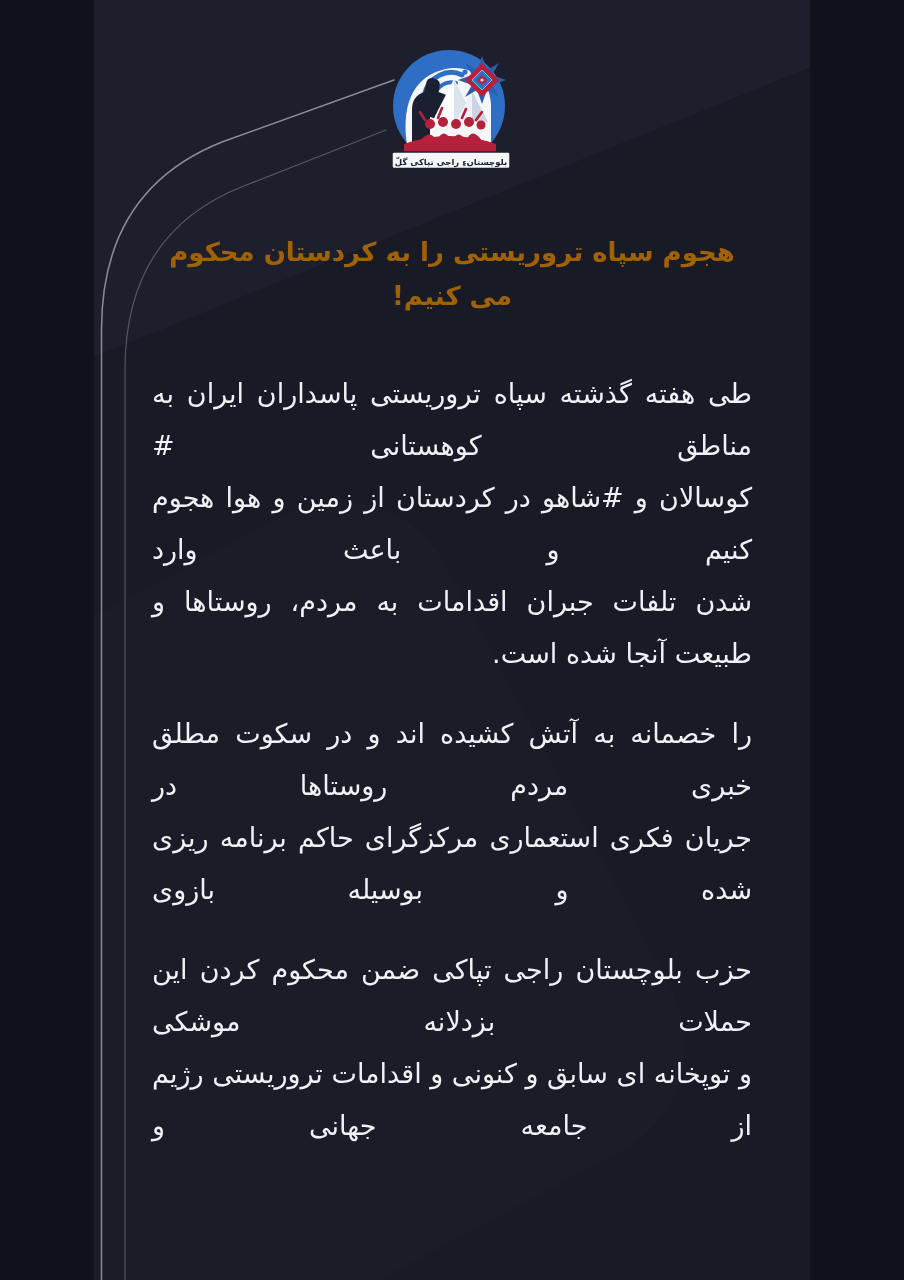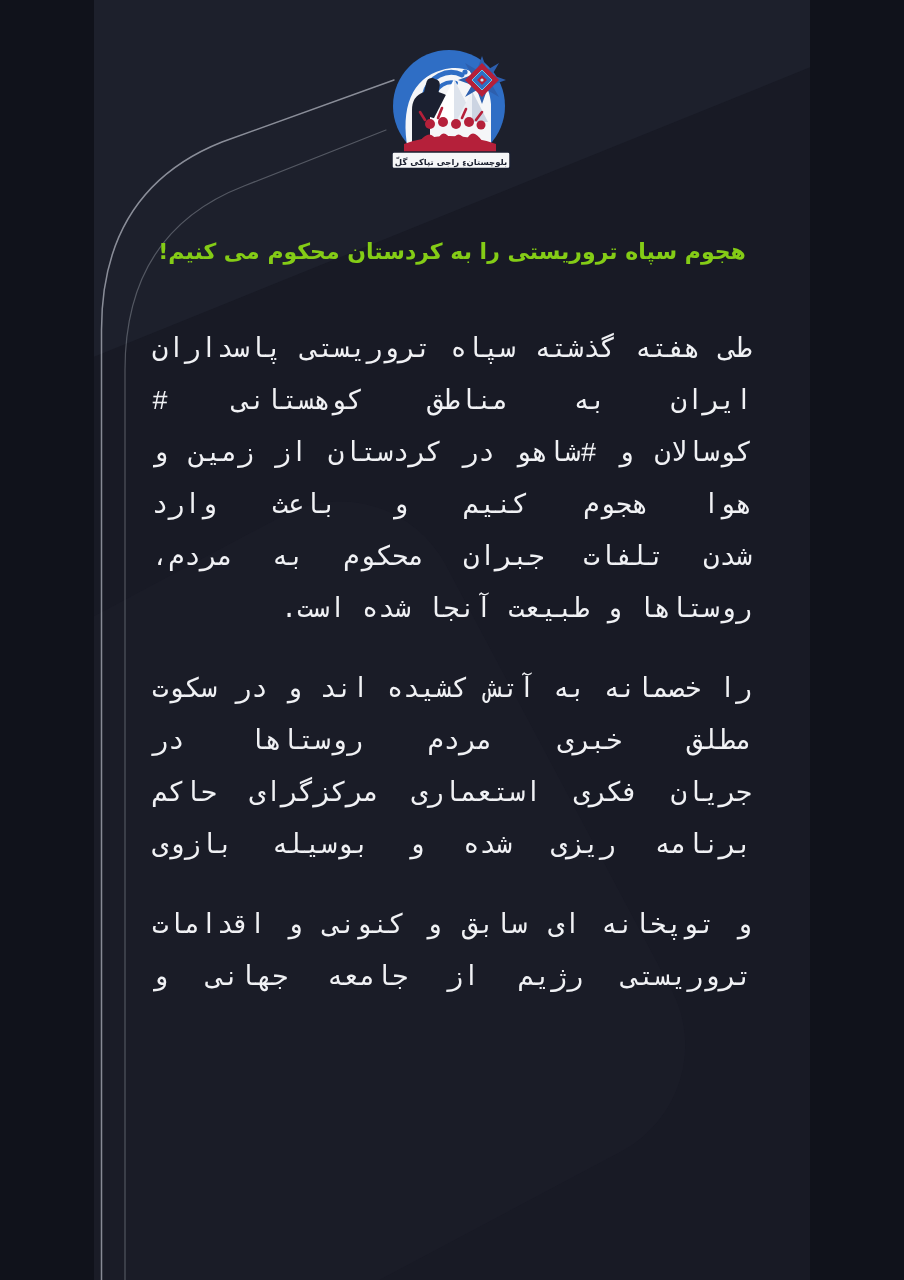"هجوم سپاه تروریستی را به" .title { color: #84cc16 -> #a16207; font-size: 22px -> 26px }
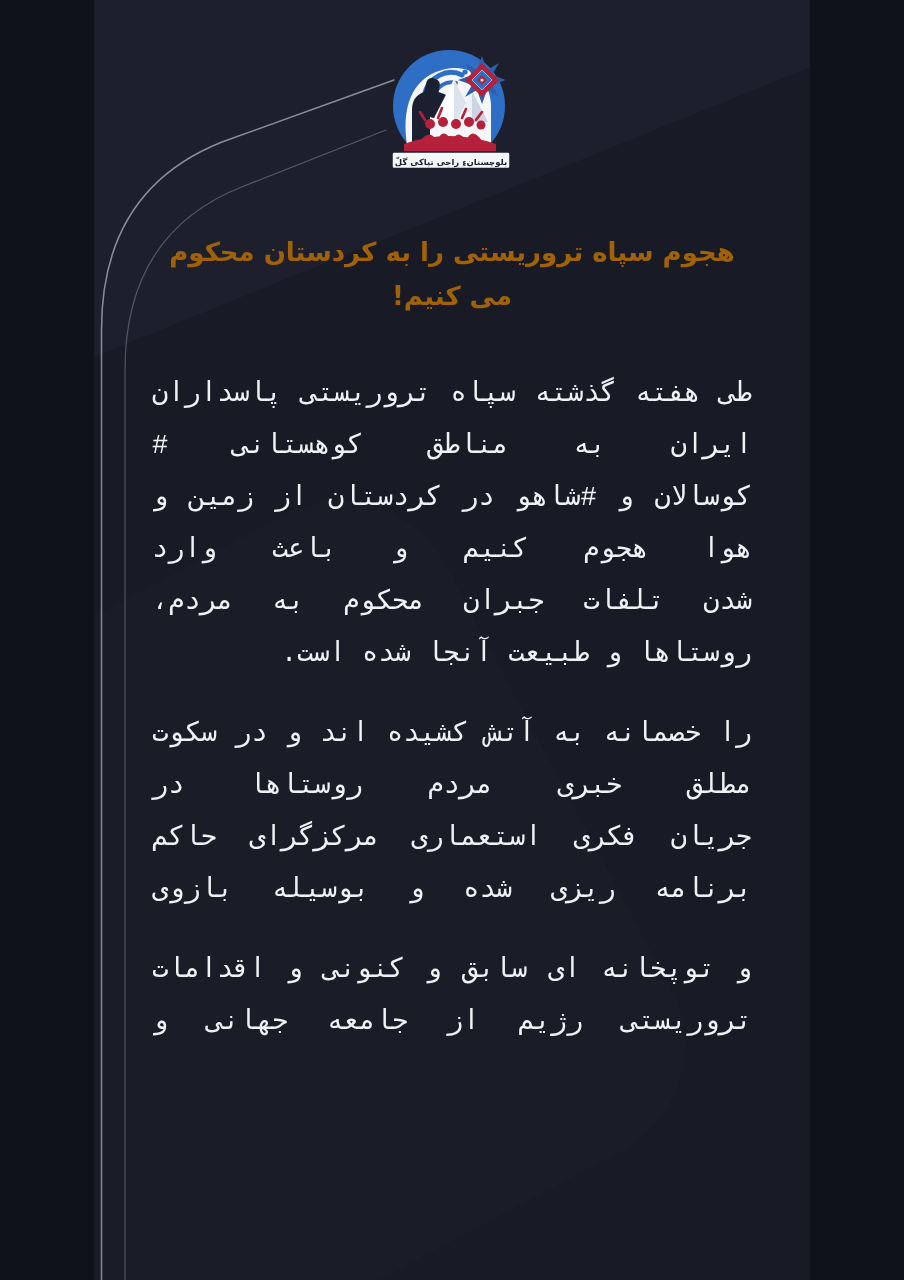"طی هفته گذشته سپاه تروریستی" .para { font-family: Liberation Mono, monospace -> none }
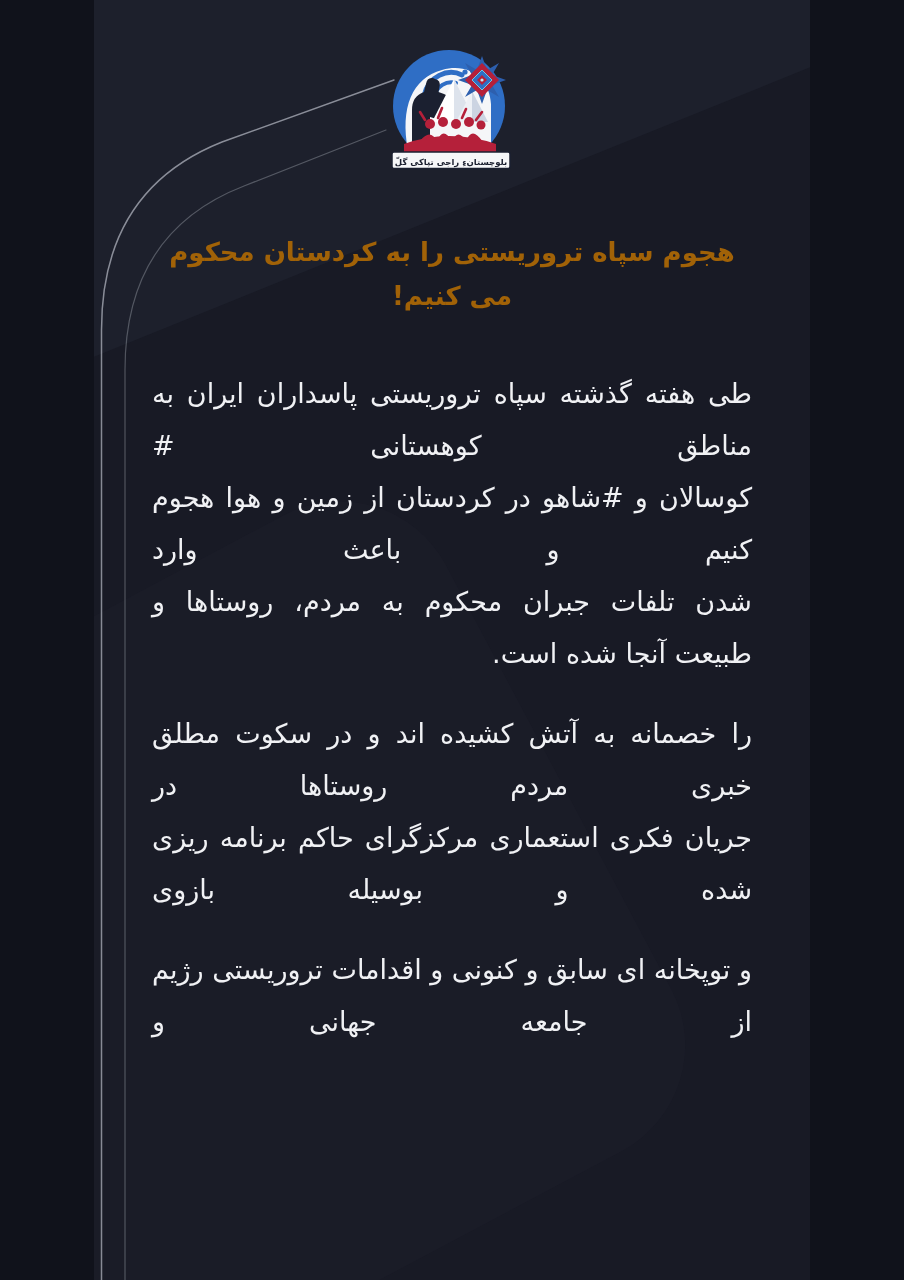"شدن تلفات جبران محکوم به" span.line { text: محکوم -> اقدامات }
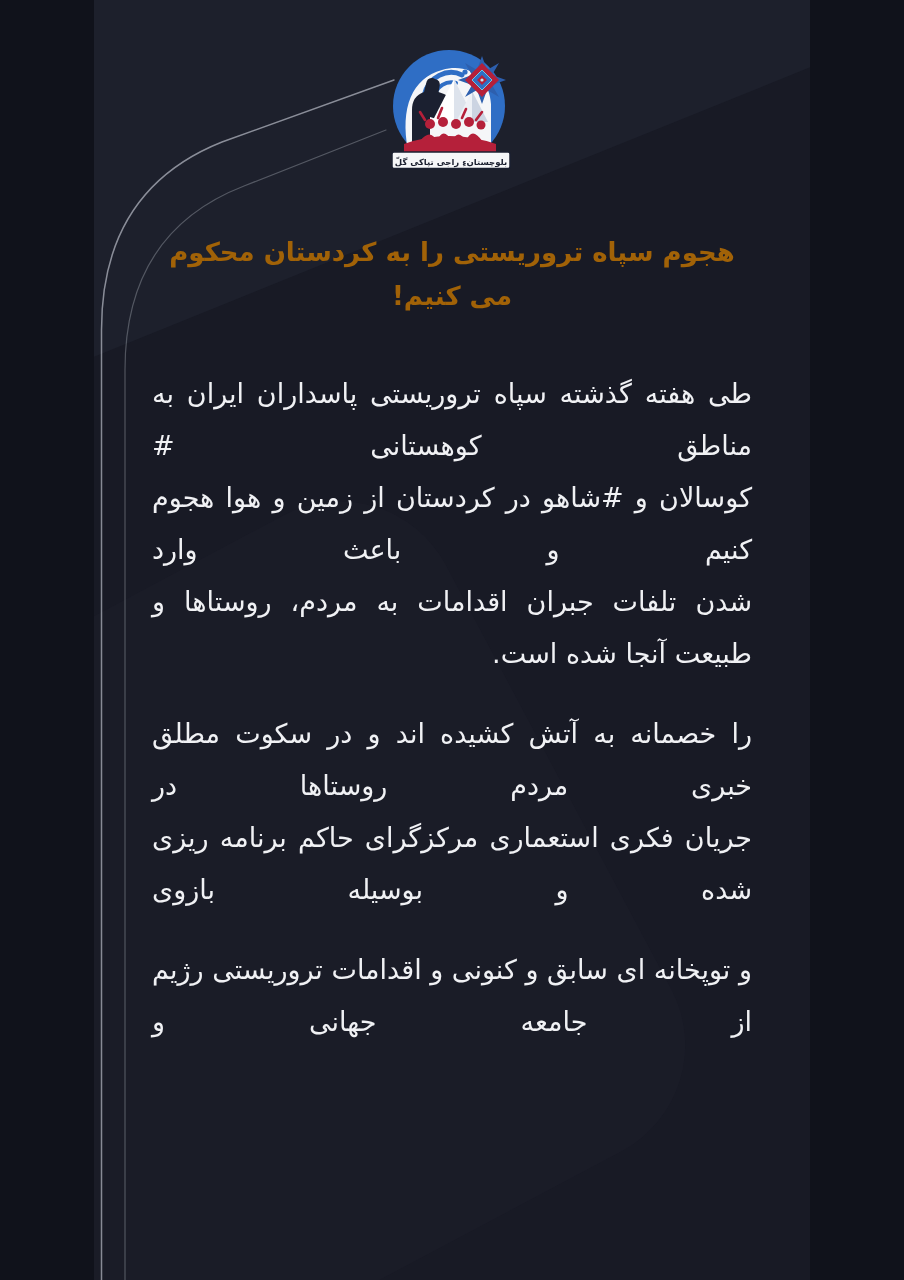"حزب بلوچستان راجی تپاکی ضمن" span.line { html: none -> <span>حزب بلوچستان راجی تپاکی ضمن محکوم کردن این حملات بزدلانه موشکی</span> }
